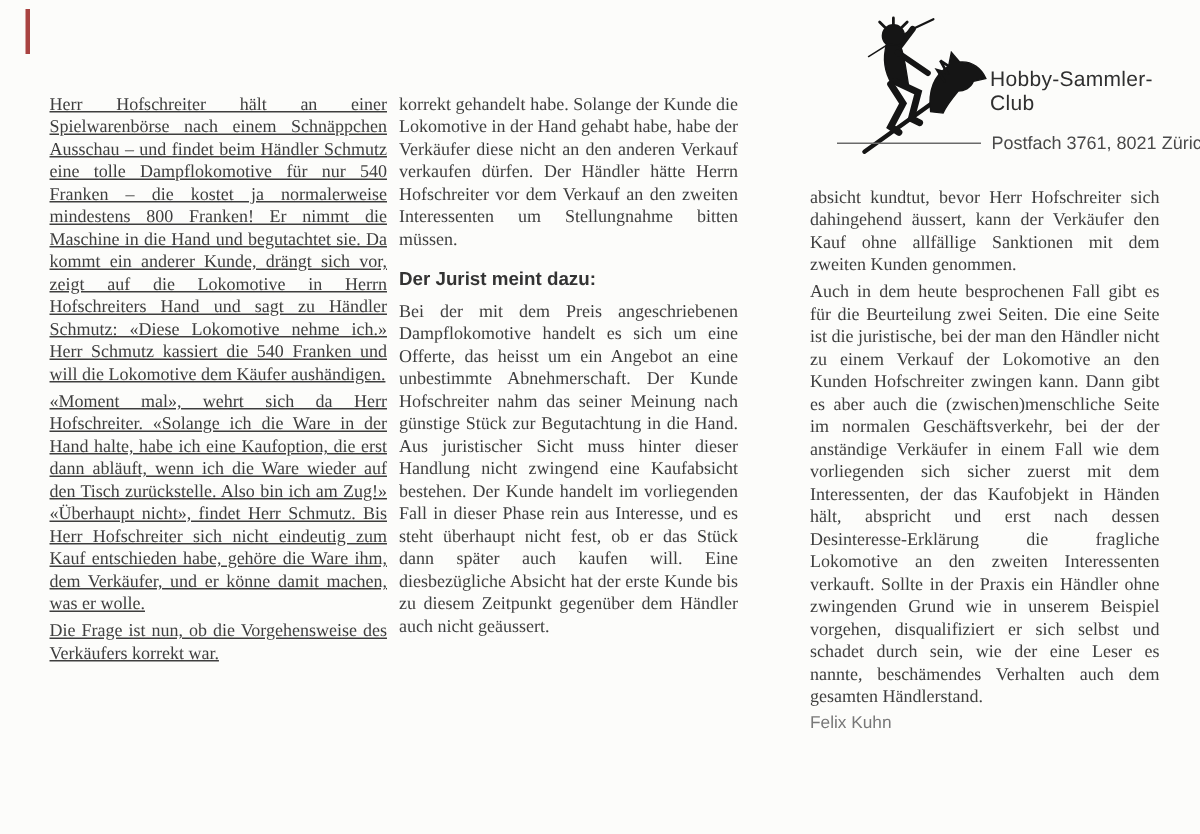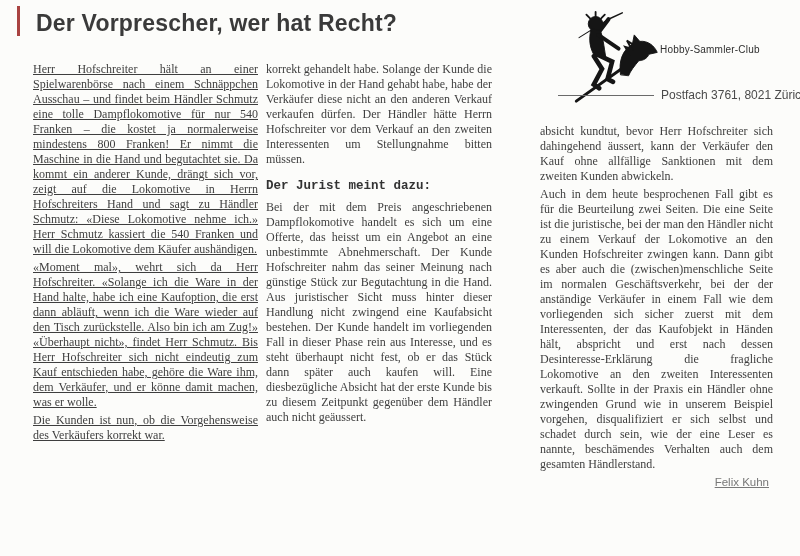"Der Vorprescher, wer hat Recht?" h1.title { html: <h1>Der Vorprescher, wer hat Recht?</h1> -> none }
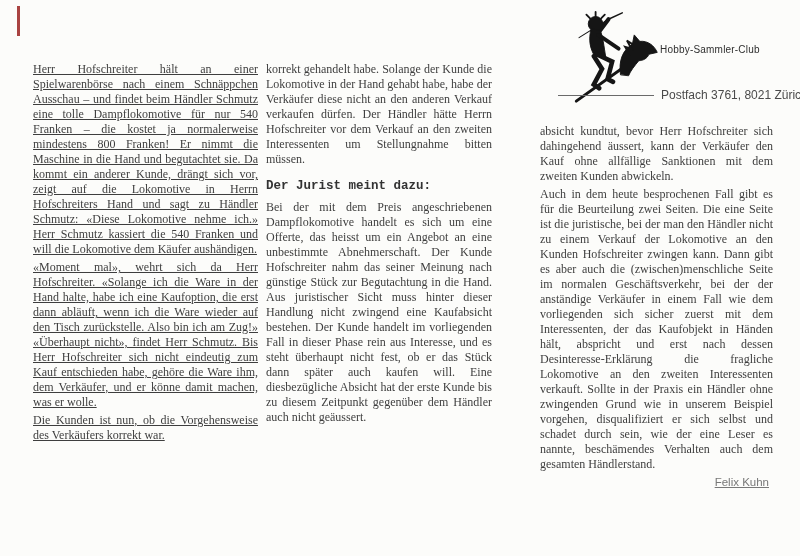"Hobby-Sammler-Club" .club-name { font-size: 10px -> 14px }
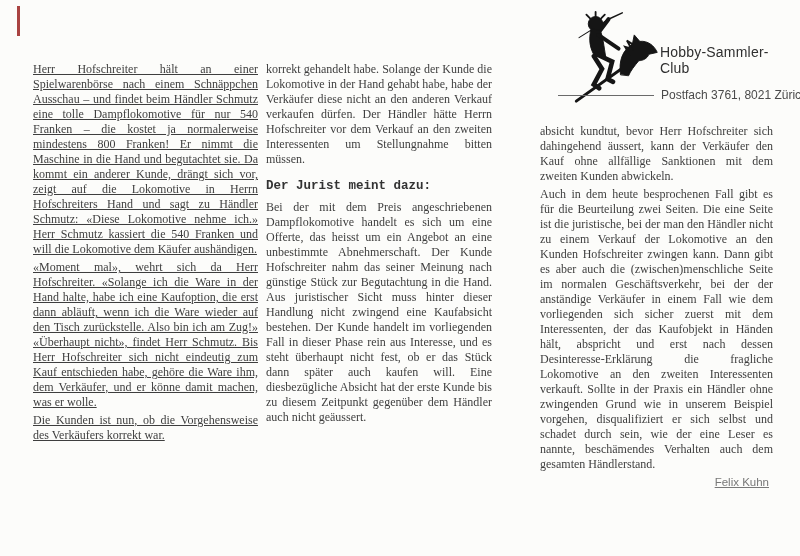"absicht kundtut, bevor Herr Hofschreiter" p { text: abwickeln -> genommen }
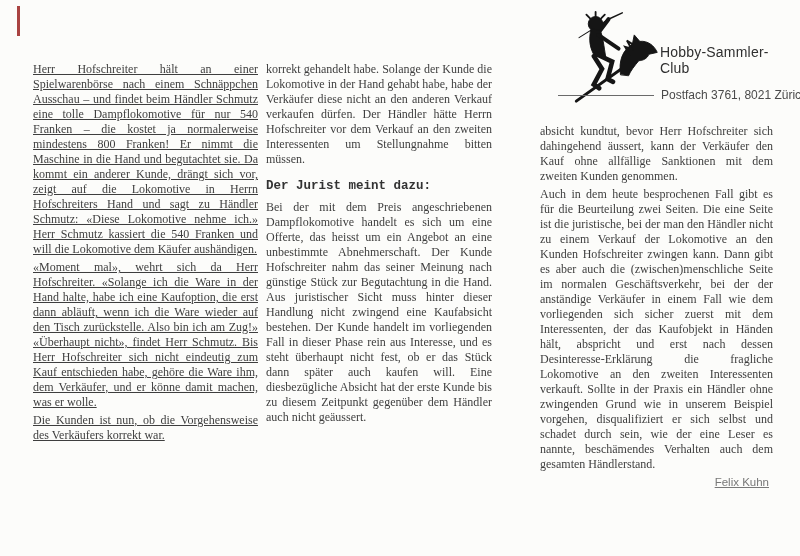"Der Jurist meint dazu:" .col h2 { font-family: Liberation Mono, monospace -> Liberation Sans, sans-serif }
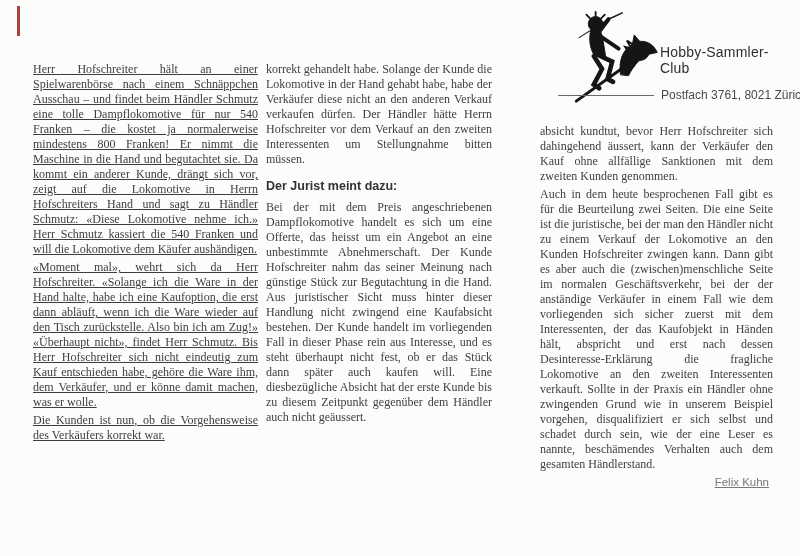"Die Kunden ist nun, ob" p { text: Kunden -> Frage }
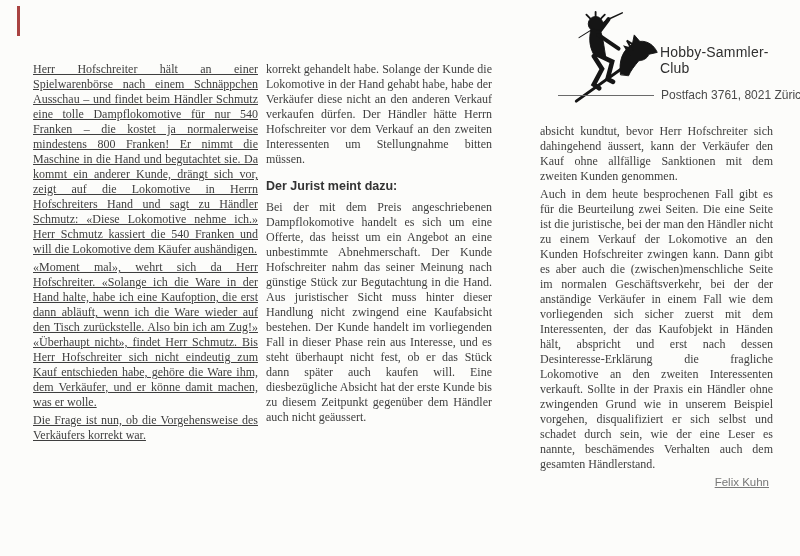"Felix Kuhn" .byline { text-align: right -> none; text-decoration: underline -> none }
